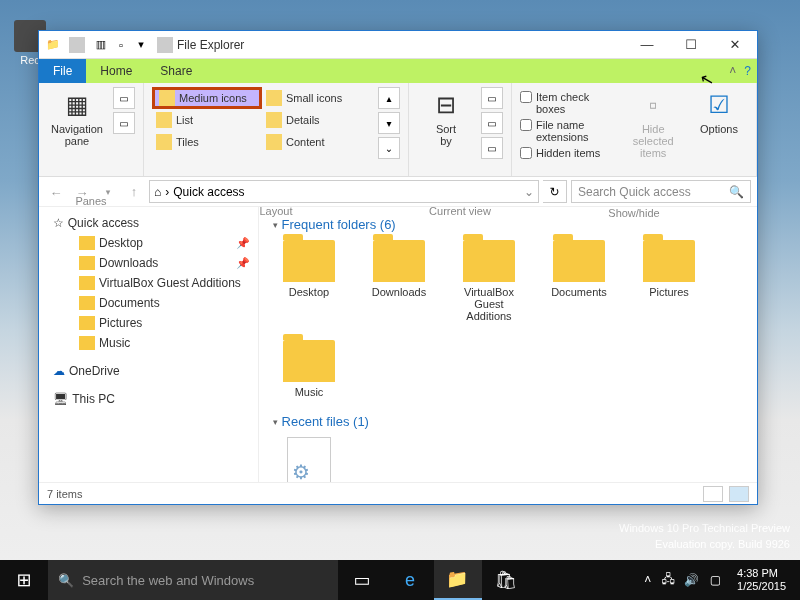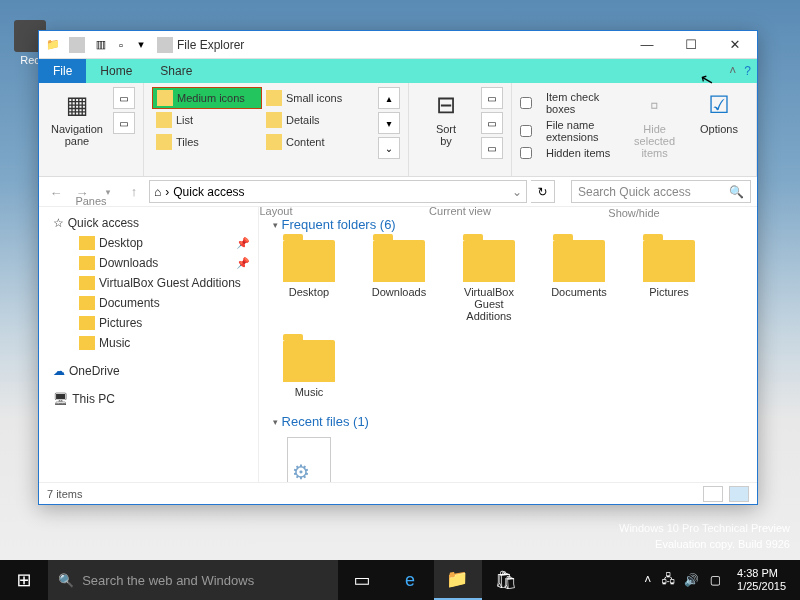"File" .tabbar { background: #5eead4 -> #bef264 }
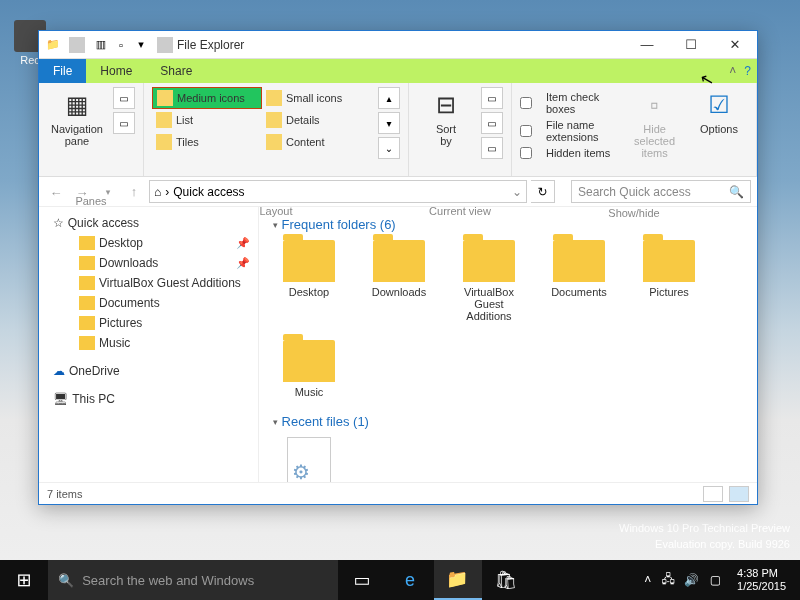"Medium icons" .layoutlist .li.sel { background: #22c55e -> #c4b5fd; border: 1px solid #c2410c -> 3px solid #c2410c }
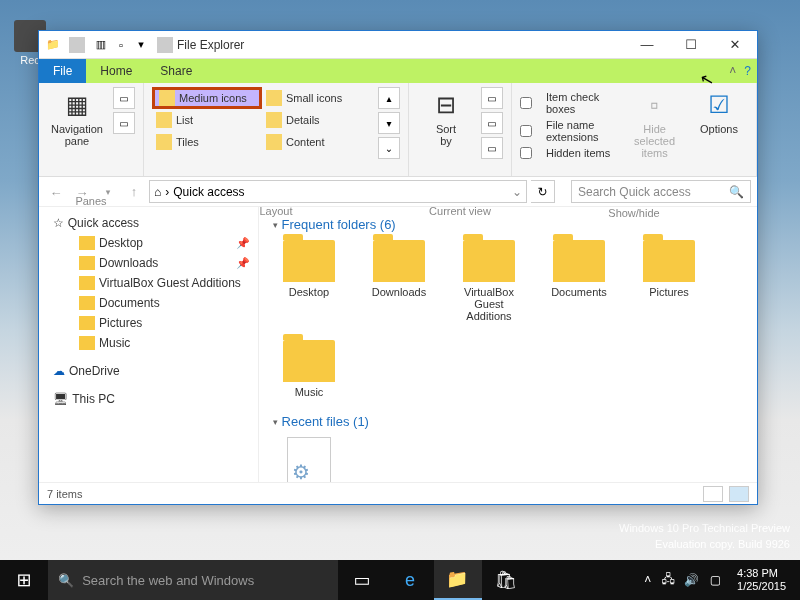"Item check boxes" .checkboxes label { align-items: center -> flex-start; gap: 14px -> 4px }
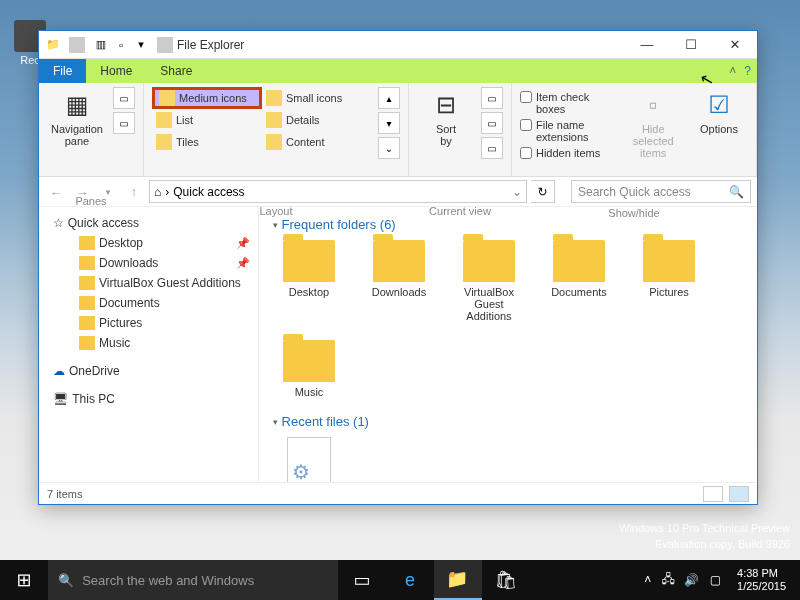"Search Quick access" .addrbar .search { margin-left: 12px -> none }
